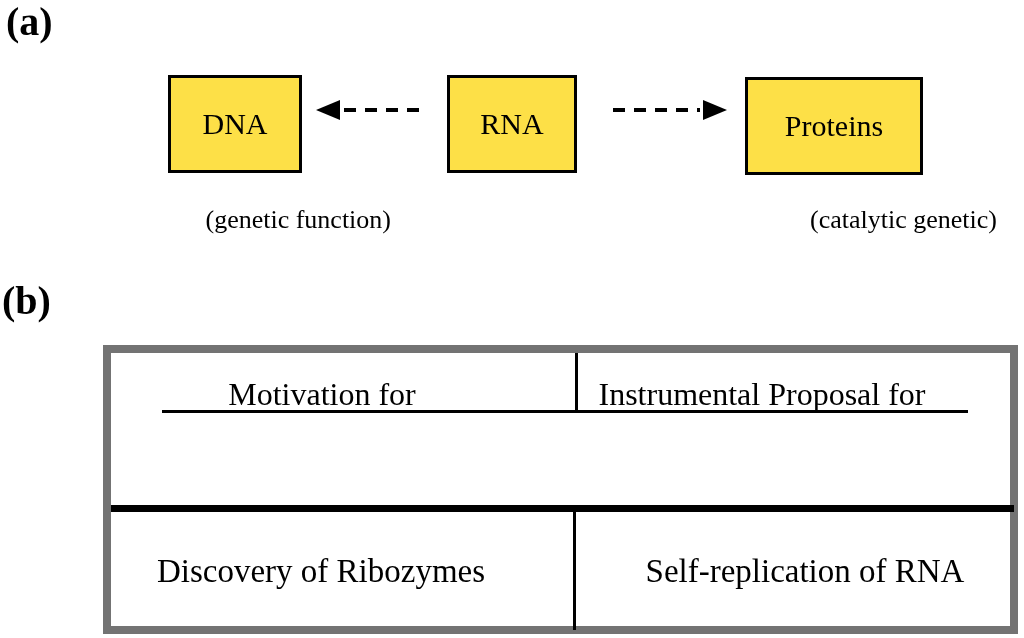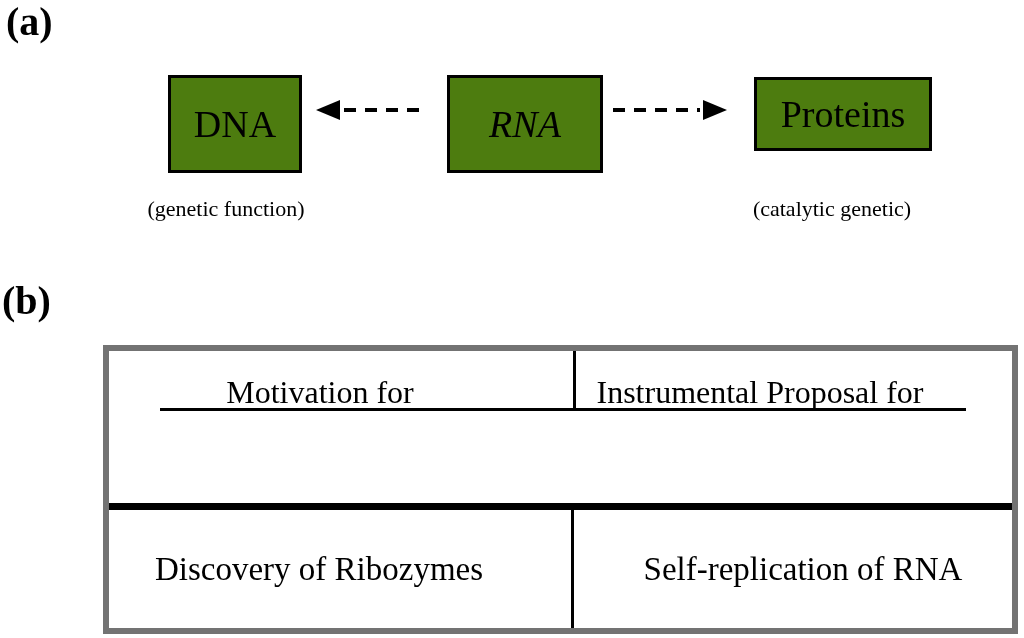"DNA" .node { background: #4d7c0f -> #fde047; font-size: 38px -> 30px }
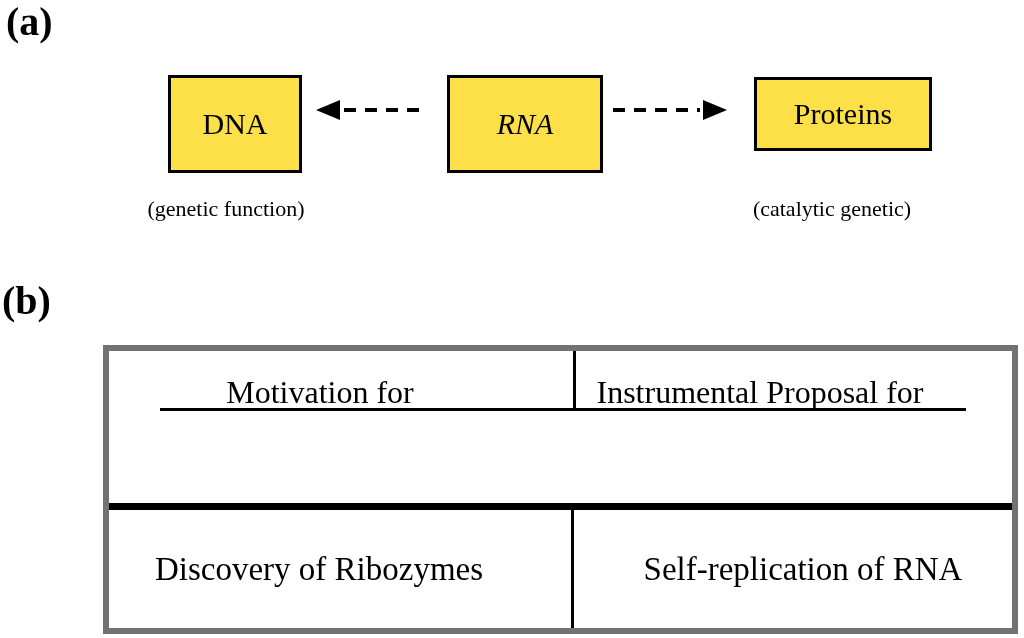"RNA" #box-rna { font-style: italic -> none; width: 156px -> 130px }
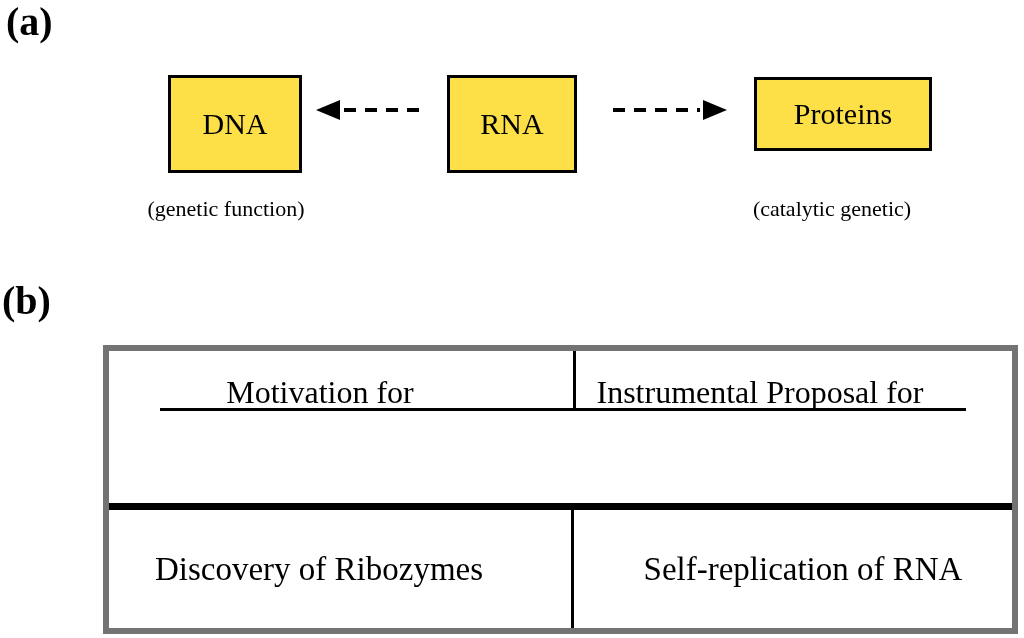"Proteins" #box-proteins { height: 74px -> 98px; margin-left: 9px -> none }
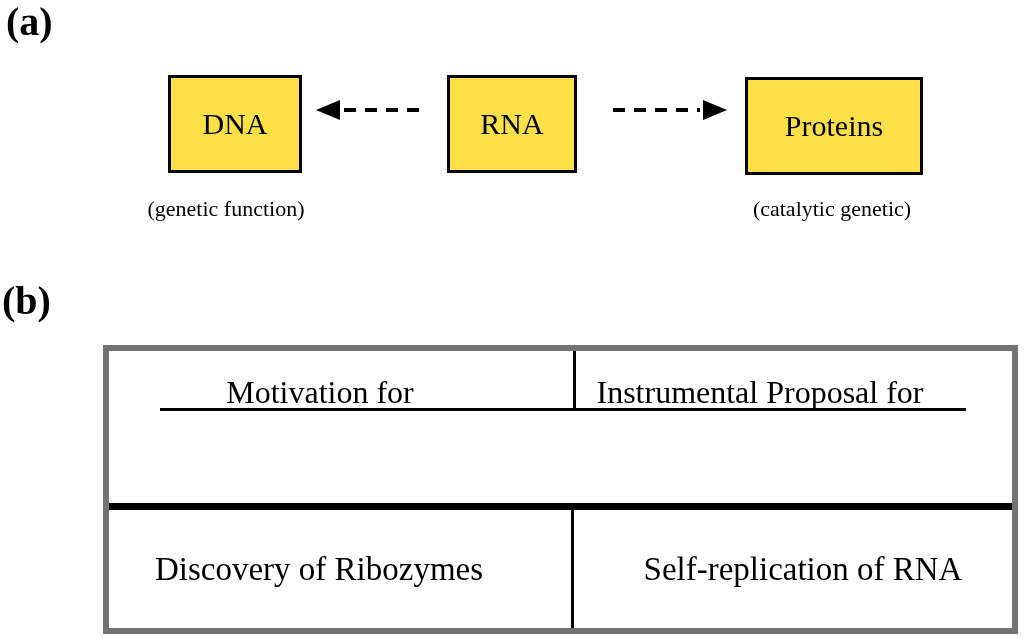"(genetic function)" .fn-caption { font-size: 22px -> 26px; text-align: center -> right; top: 198px -> 207px }
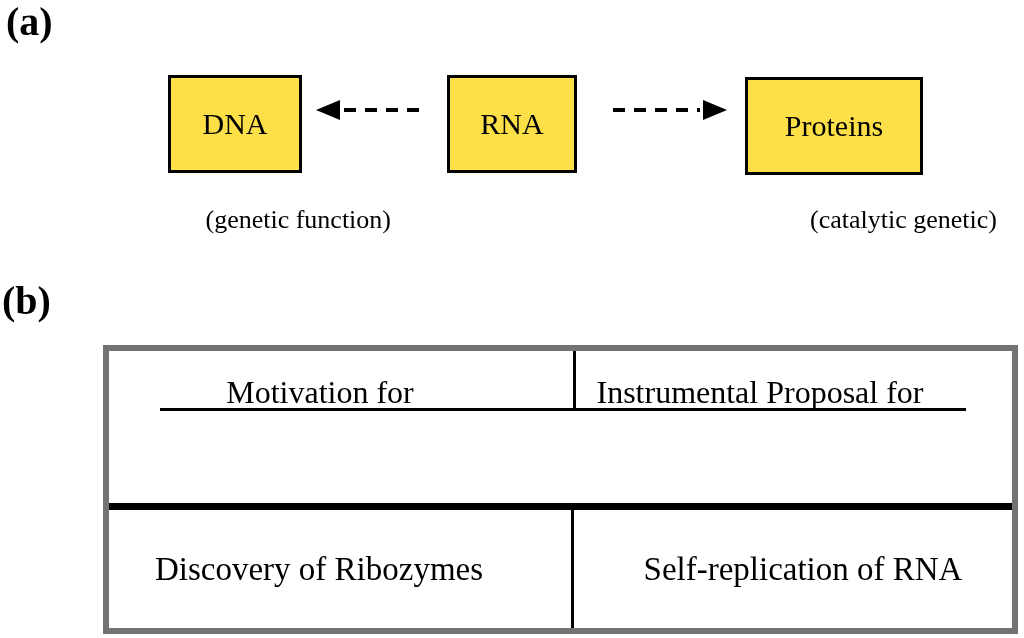"Motivation for" #concept-table { border: 6px solid #737373 -> 8px solid #737373 }
